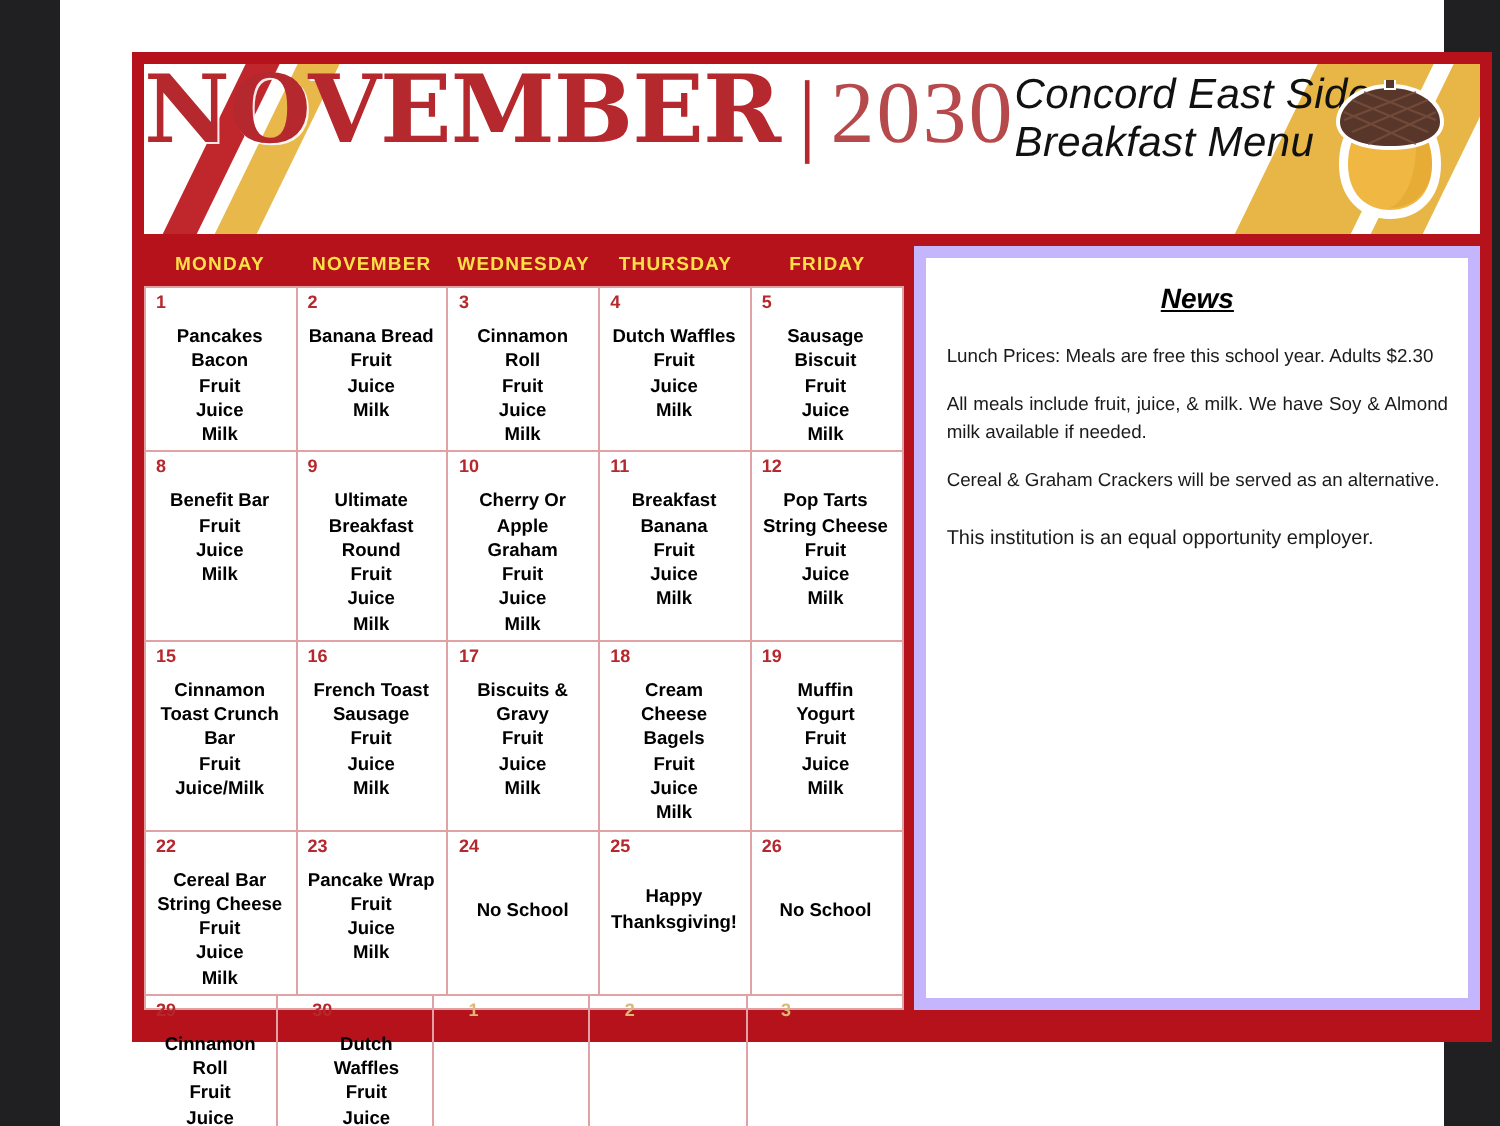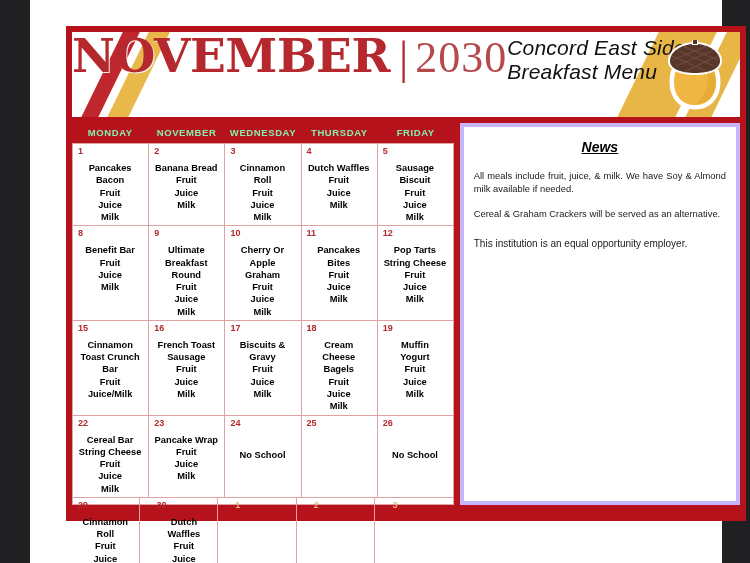"MONDAY" .dayhead { color: #86efac -> #fde047 }
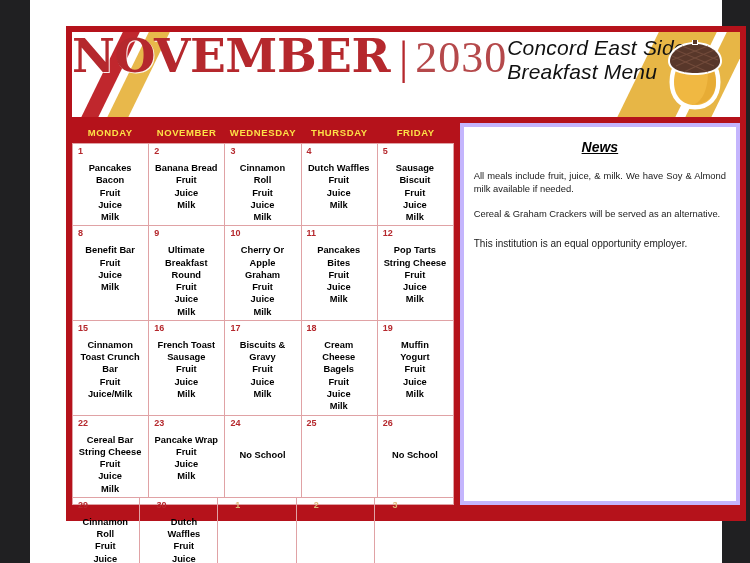"News" .news { border: 4px solid #c4b5fd -> 6px solid #c4b5fd }
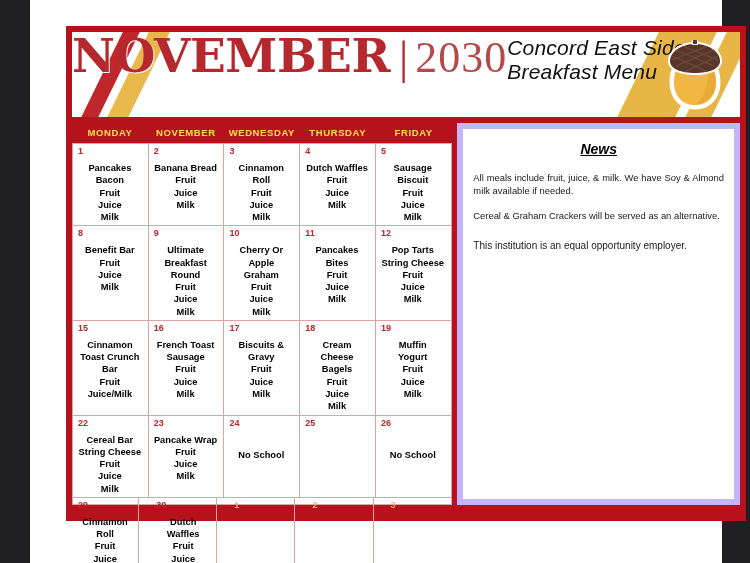"Lunch Prices: Meals are free" p { html: none -> <p>Lunch Prices: Meals are free this school year. Adults $2.30</p> }
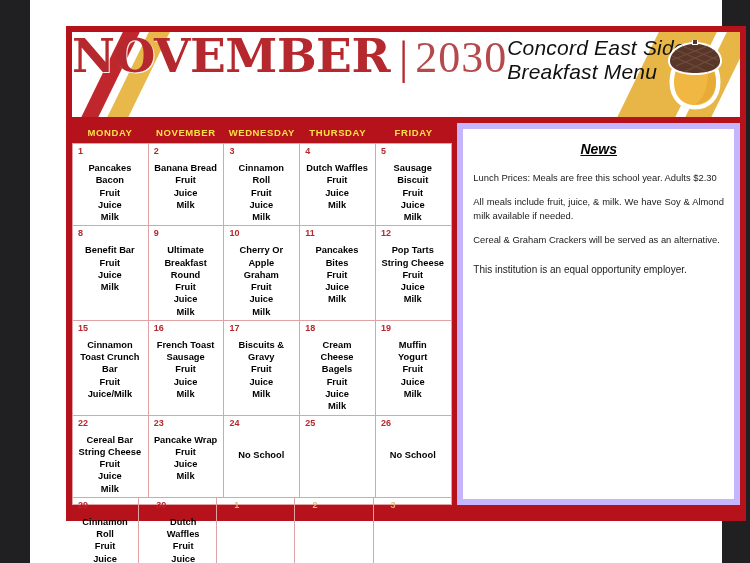"Pancakes Bites" div { text: Pancakes Bites -> Breakfast Banana }
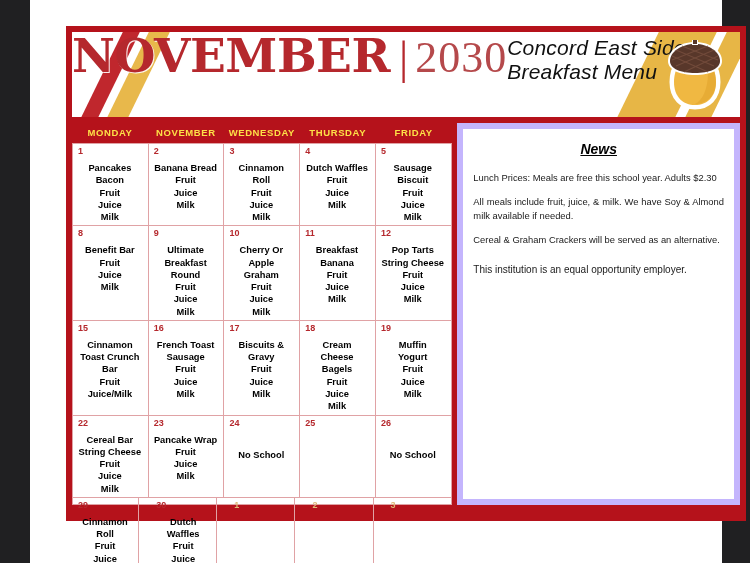"Happy" div.items { html: none -> <div> <div> <div>Happy</div> <div>Thanksgiving!</div> </div> </div> }
